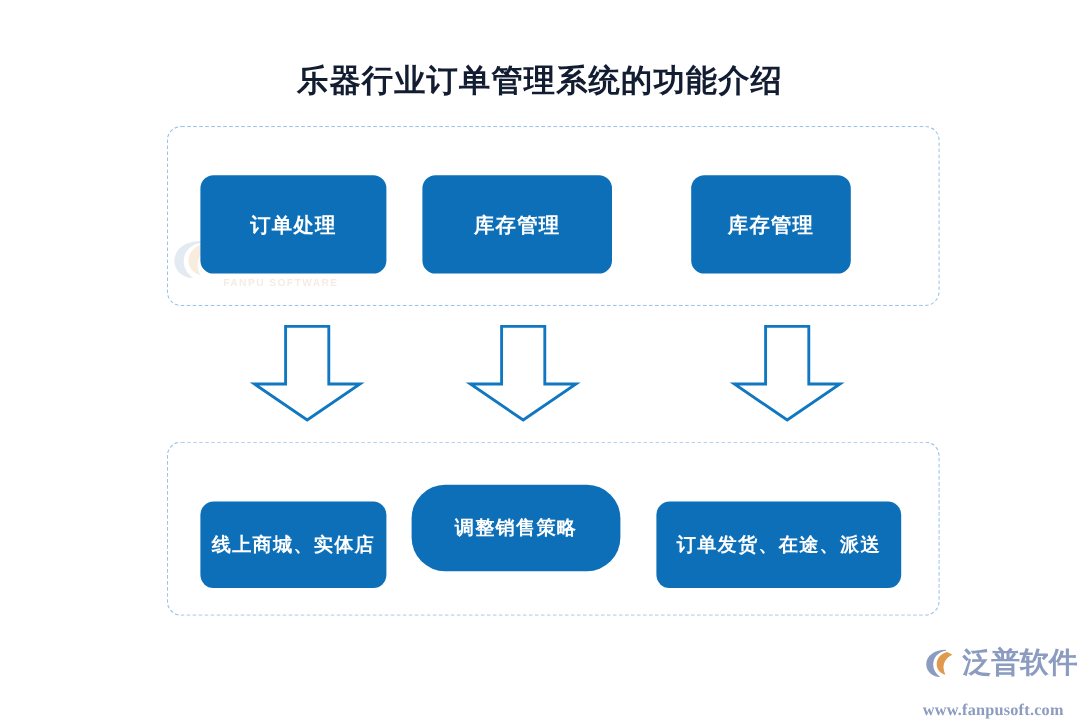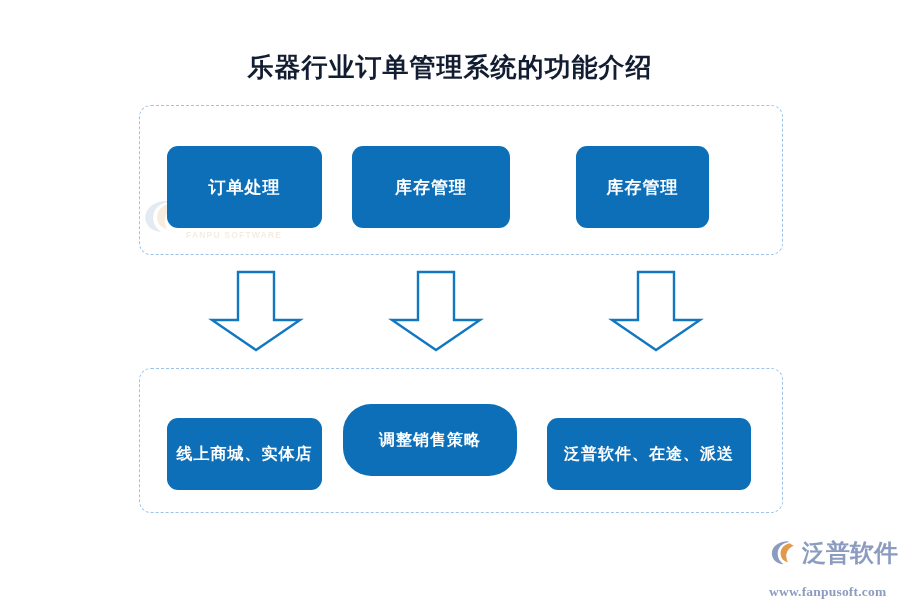"泛普软件、在途、派送" div.proc-box { text: 泛普软件 -> 订单发货 }
